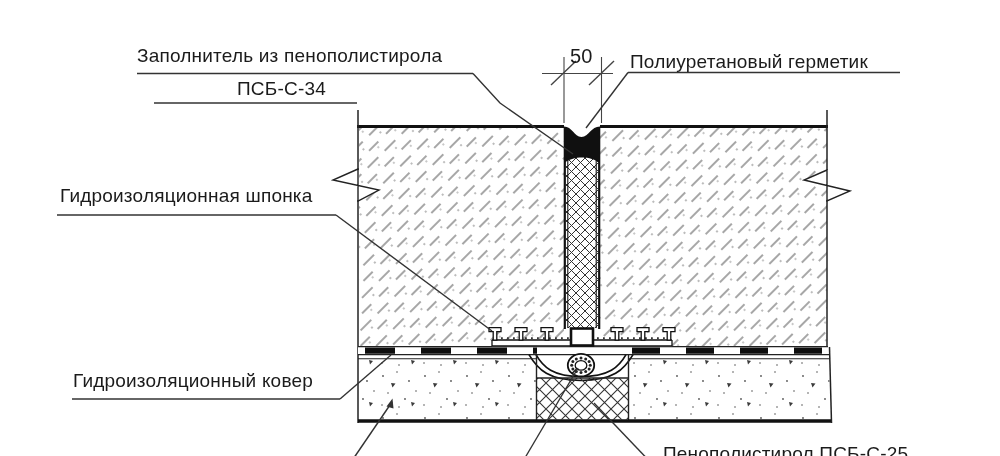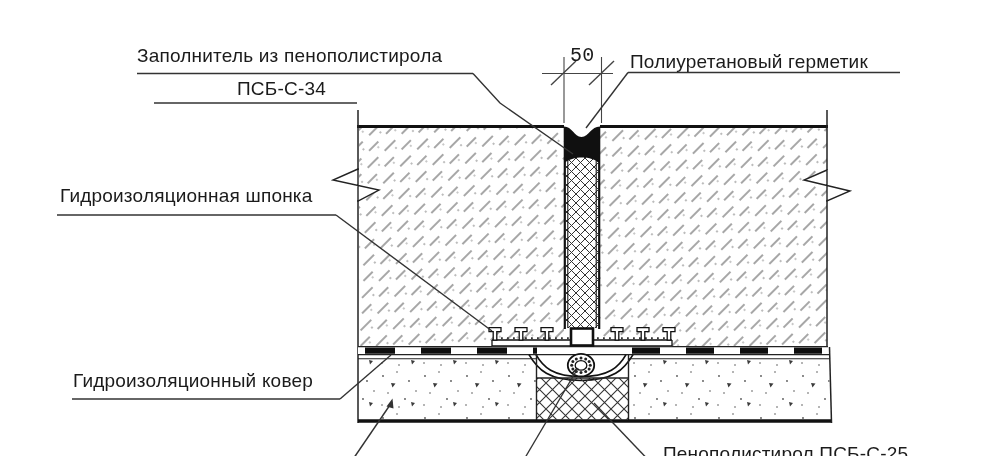"50" .dim { font-family: Liberation Mono, monospace -> none }
